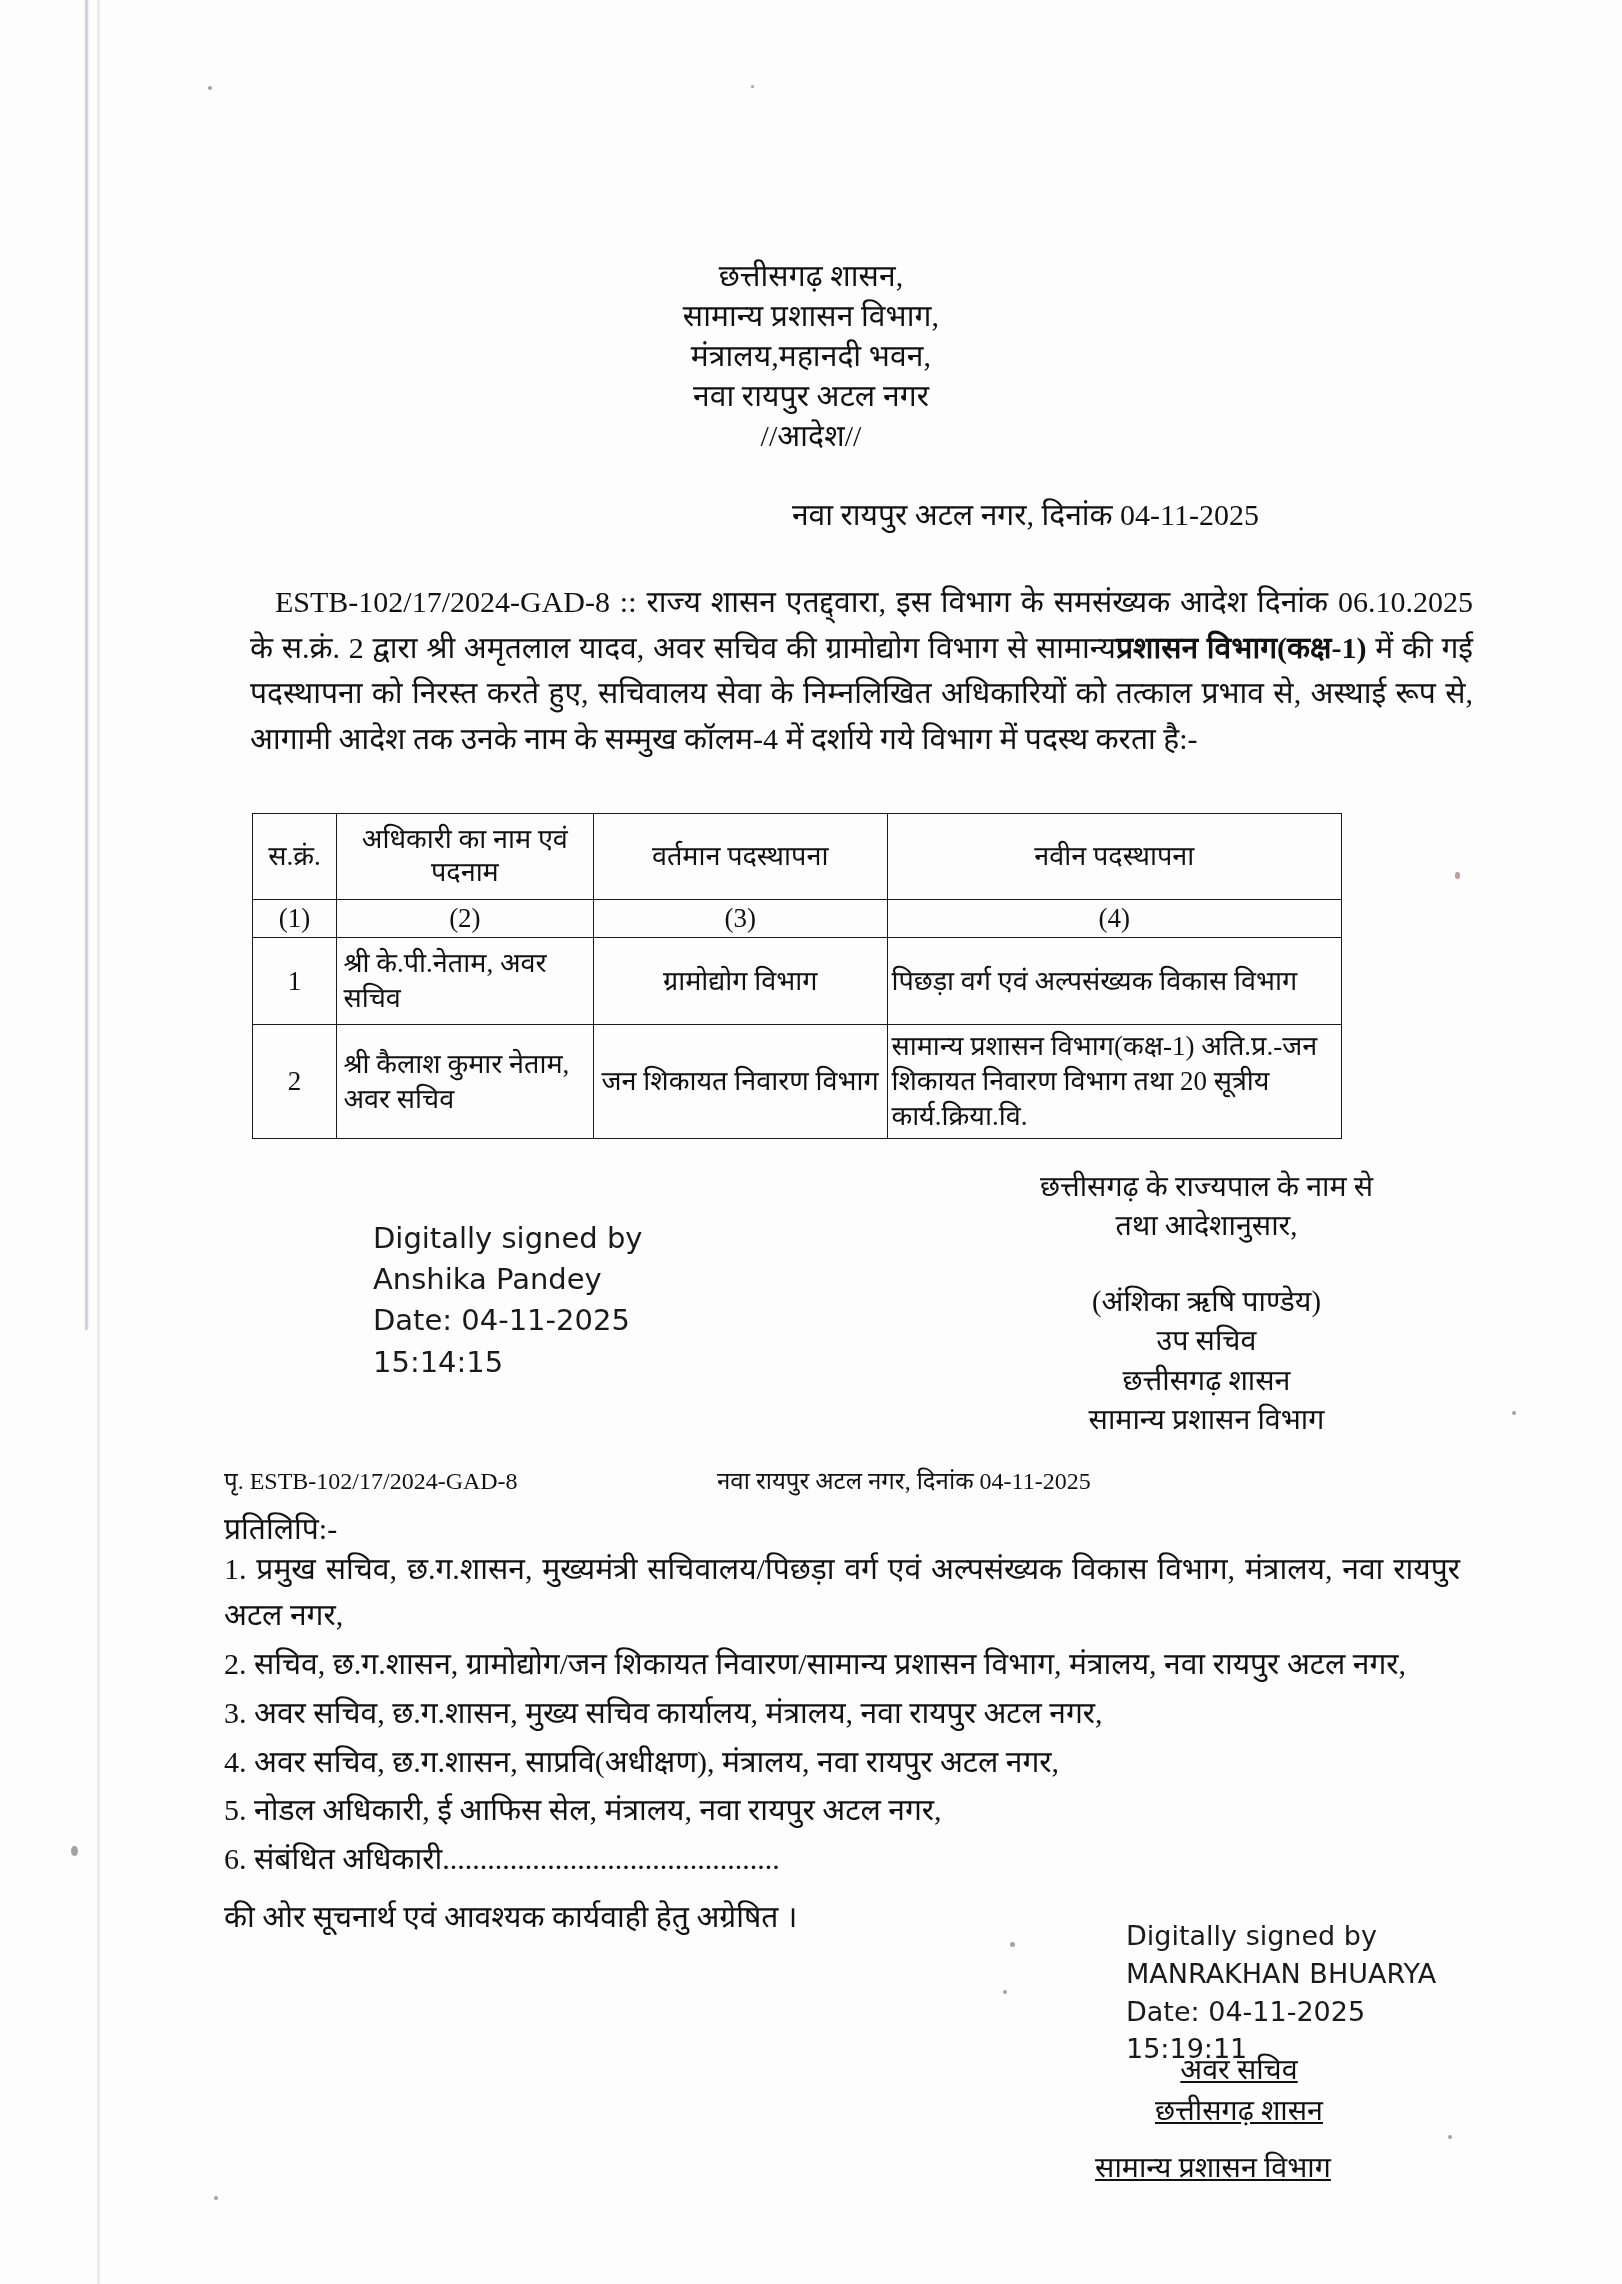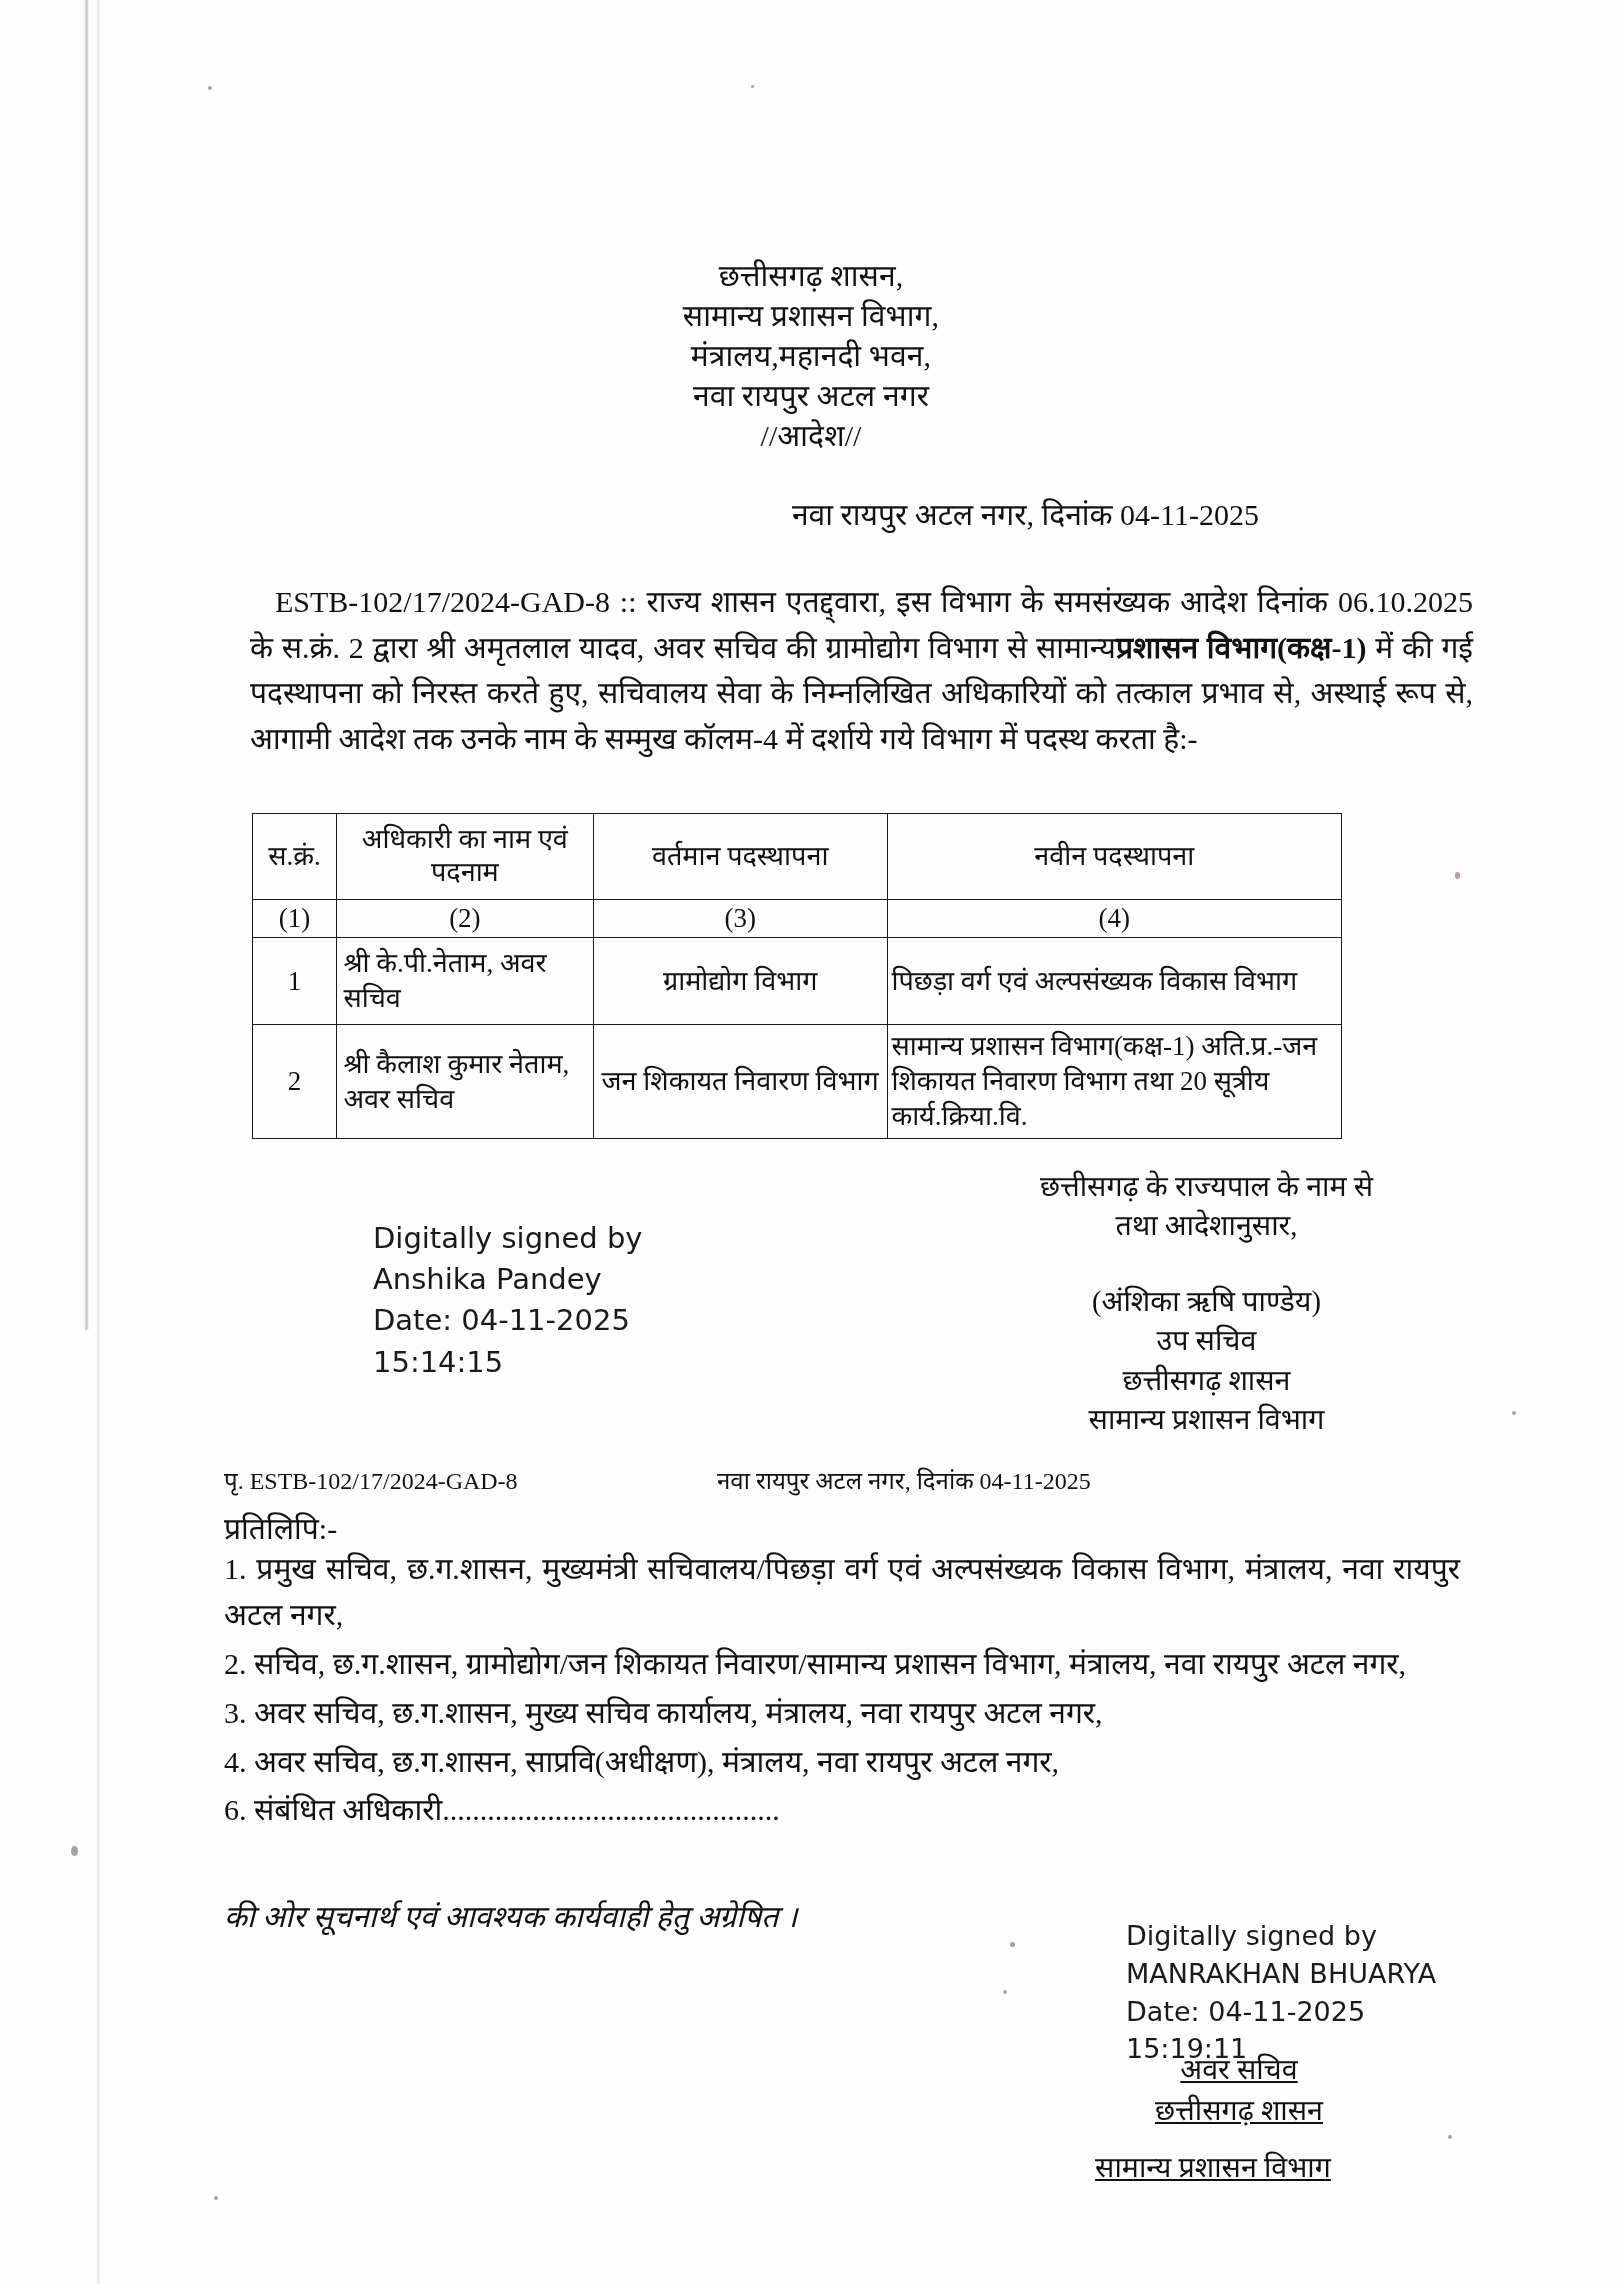"5. नोडल अधिकारी, ई आफिस" div.item { html: none -> <div>5. नोडल अधिकारी, ई आफिस सेल, मंत्रालय, नवा रायपुर अटल नगर,</div> }
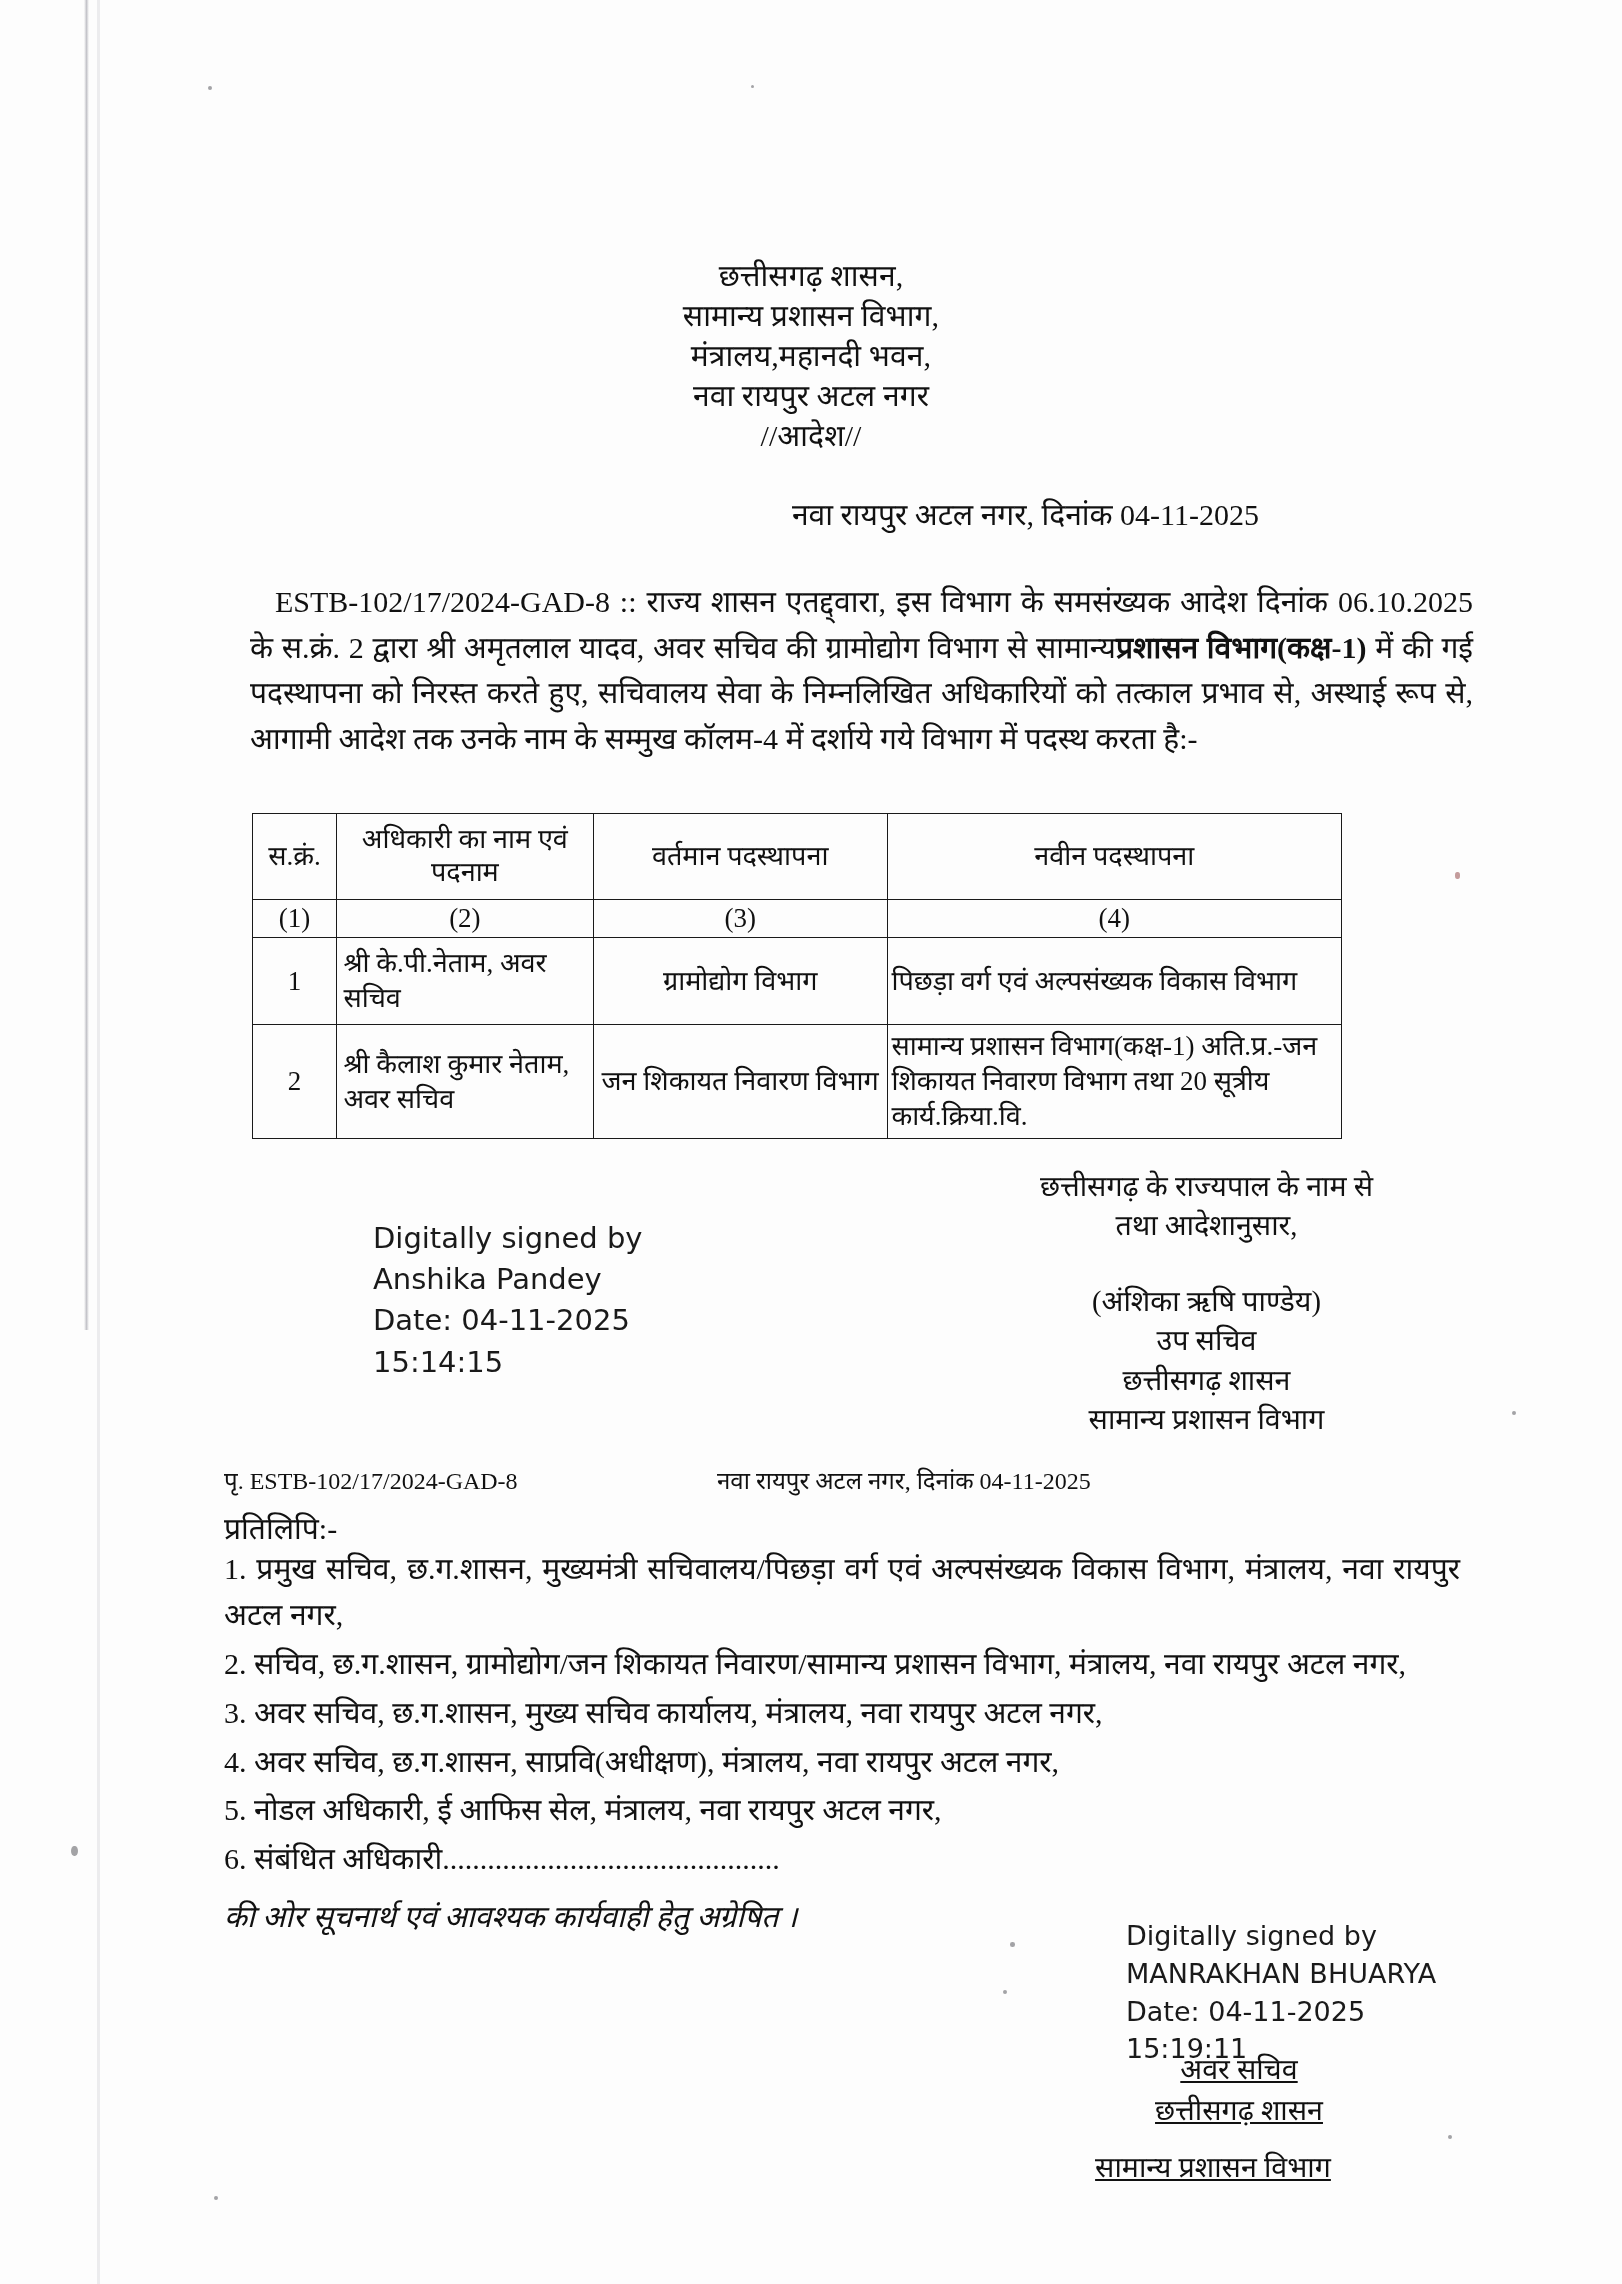"की ओर सूचनार्थ एवं आवश्यक" .forward-line { font-style: italic -> none }
